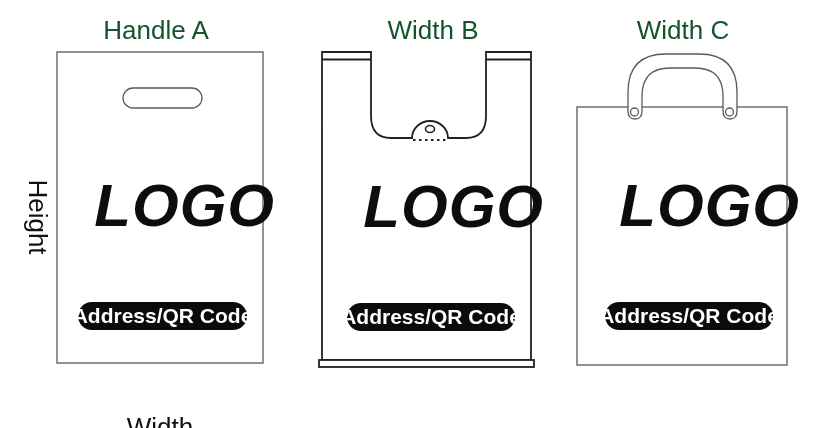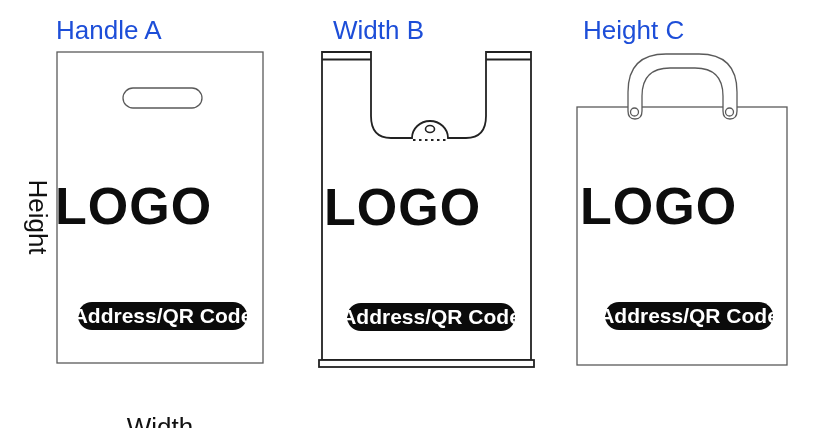"Handle A" .bag-title { color: #1d4ed8 -> #14532d; text-align: none -> center }
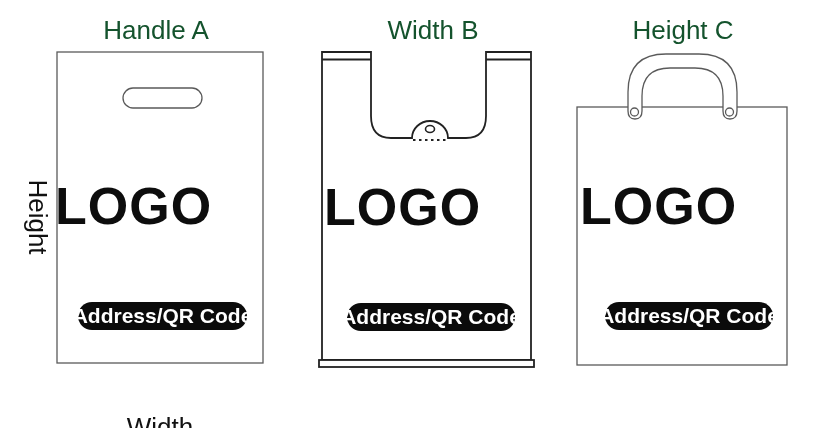"Height C" div.abs { text: Height -> Width }
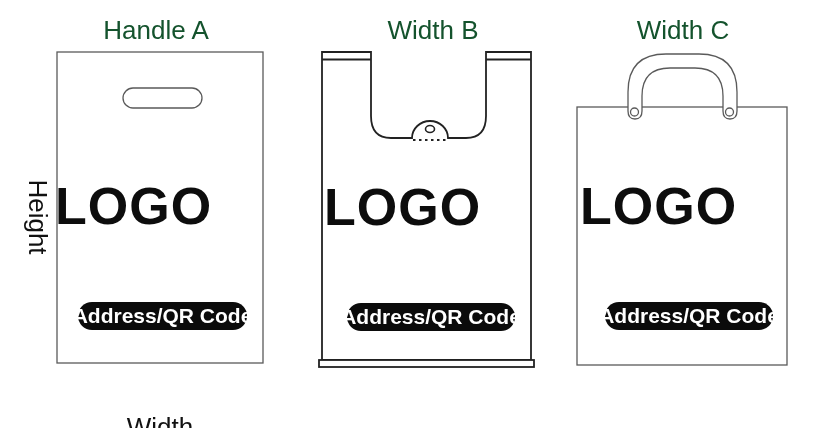"LOGO" .logo-text { font-size: 52px -> 60px; font-style: none -> italic; text-align: left -> right }
